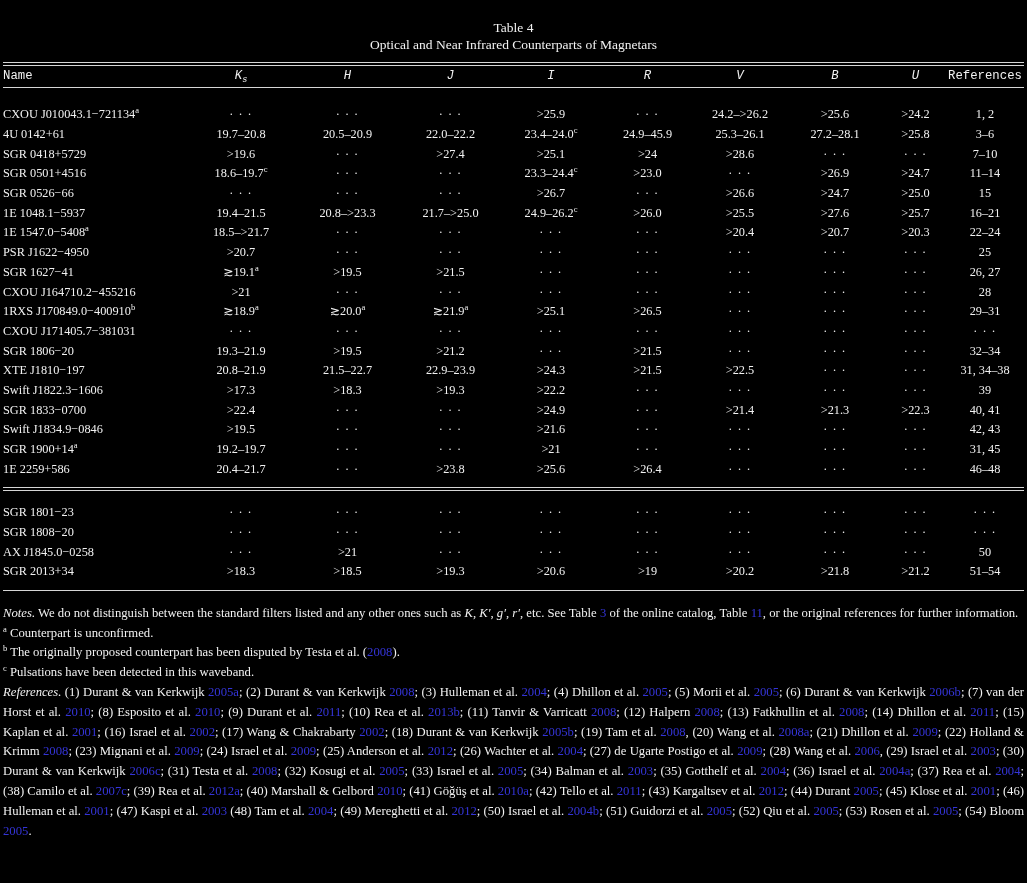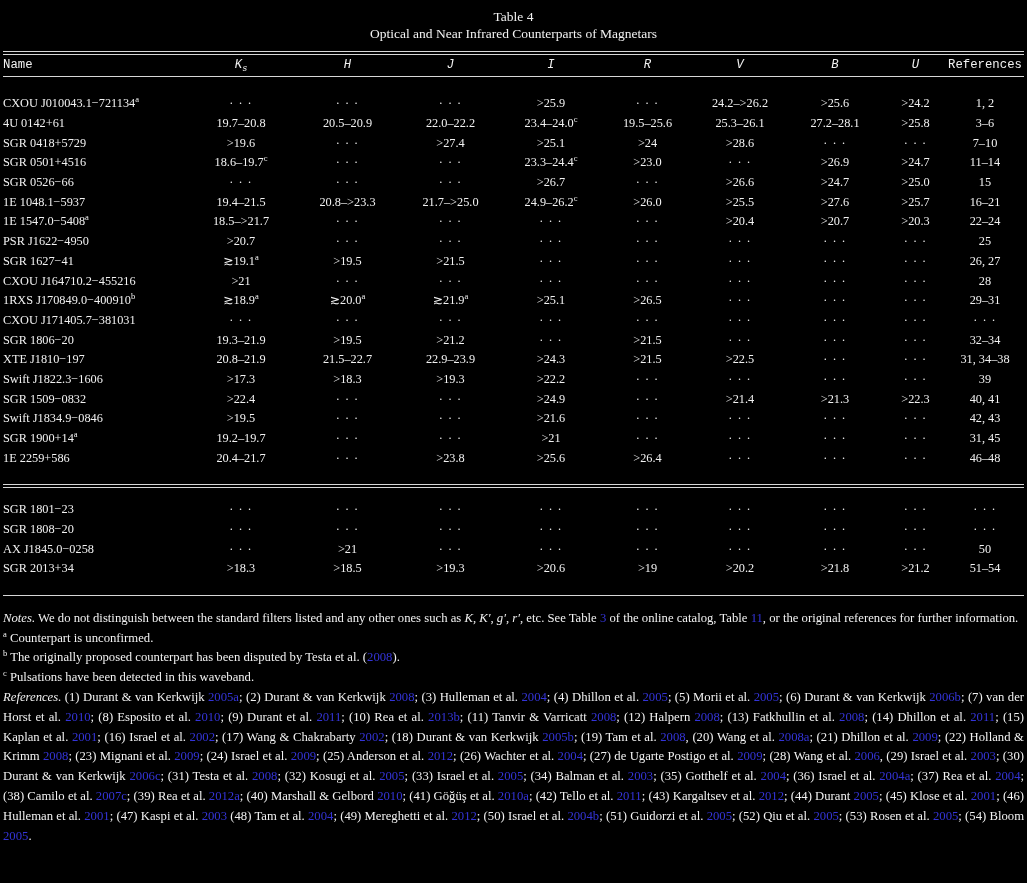"Table 4" .page { margin: 1px auto -> 12px auto }
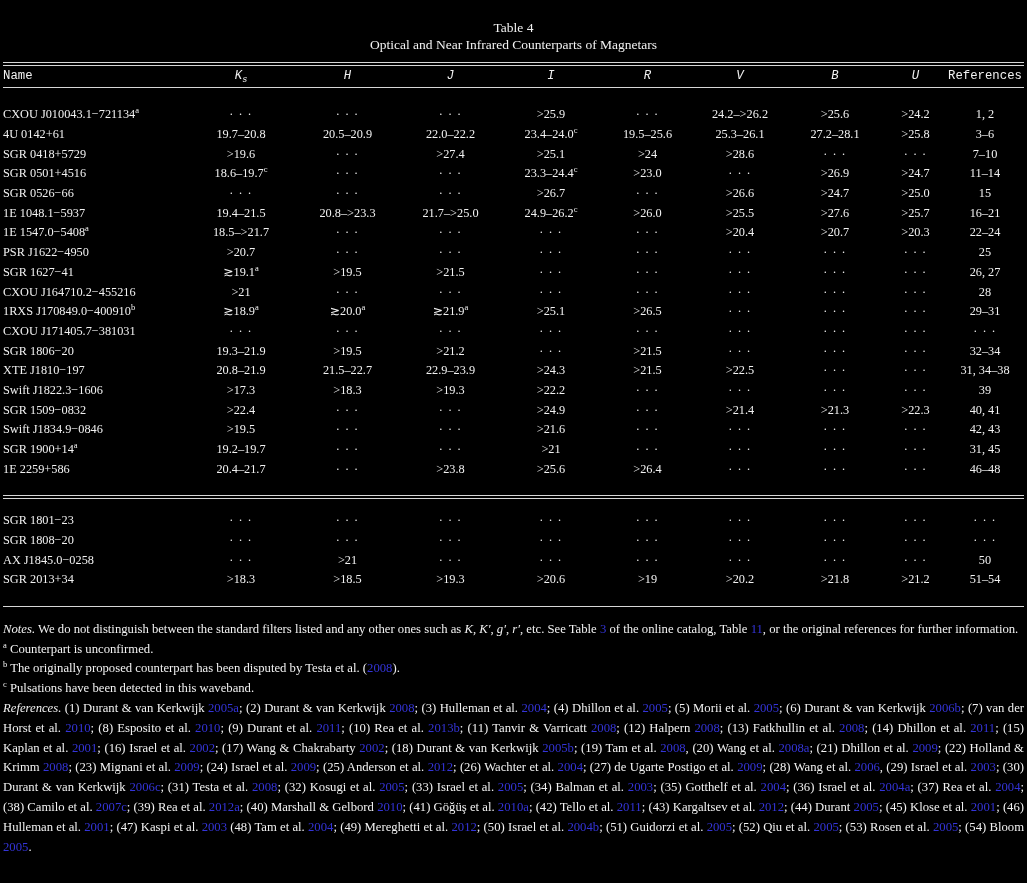"19.5–25.6" td { text: 19.5–25.6 -> 24.9–45.9 }
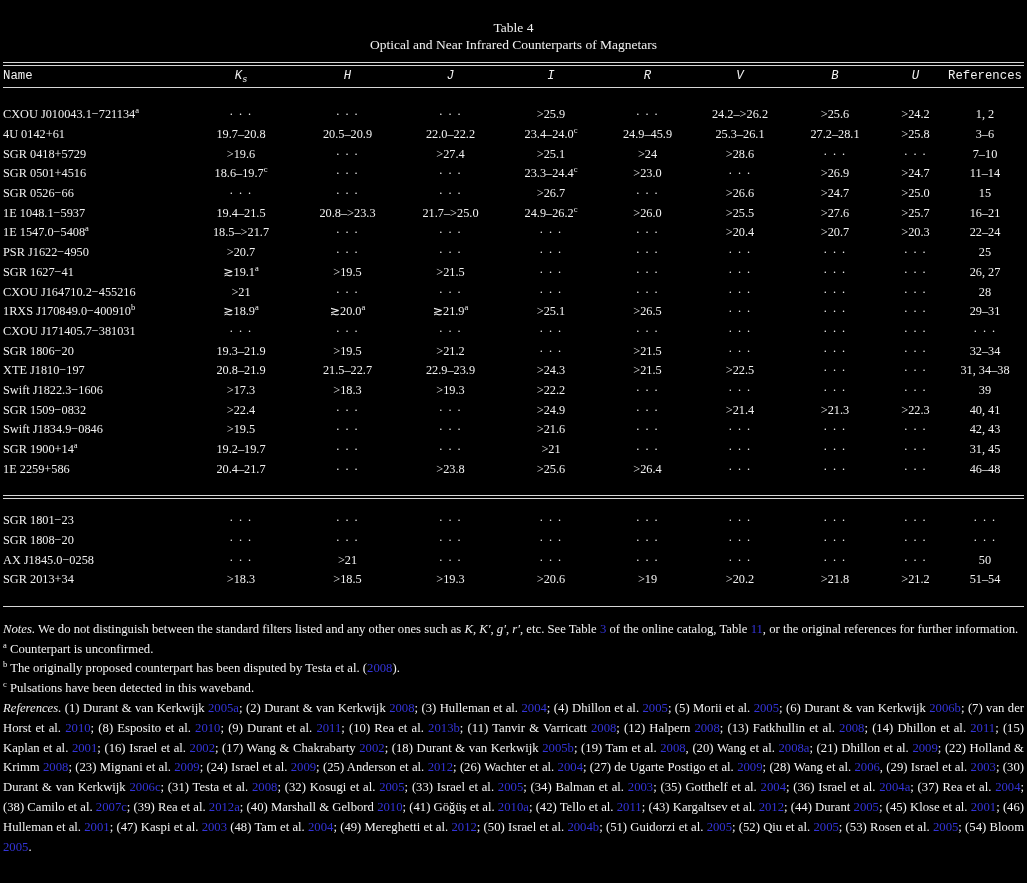"SGR 1509−0832" td.name { text: 1509−0832 -> 1833−0700 }
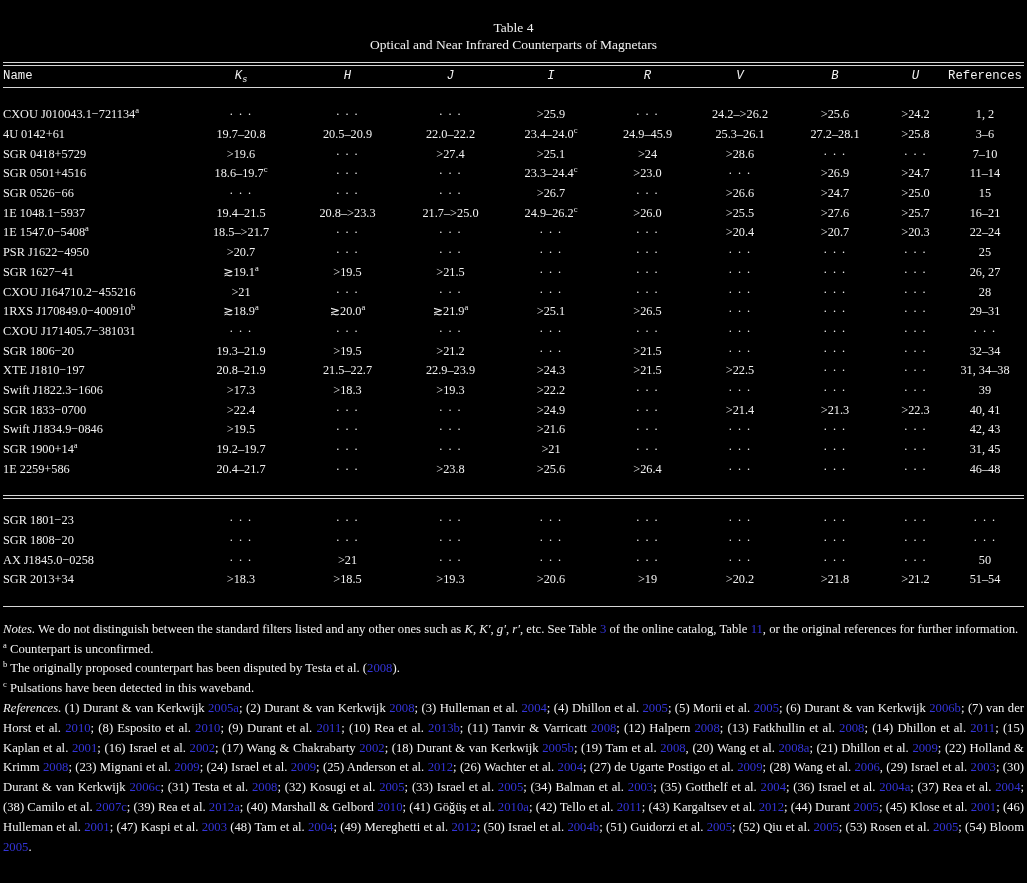"1E 2259+586" tbody tr:last-child td { padding-bottom: 16px -> 8px }
